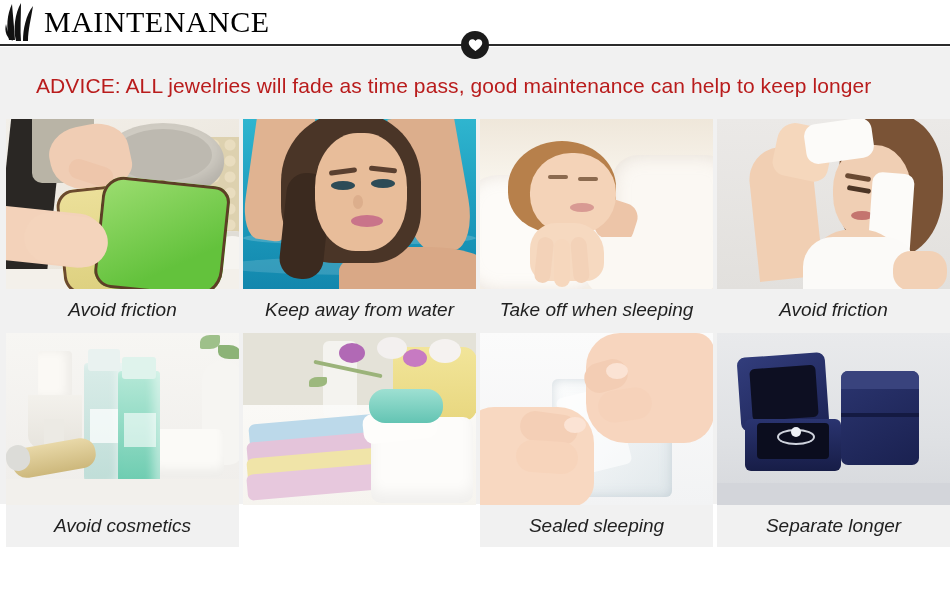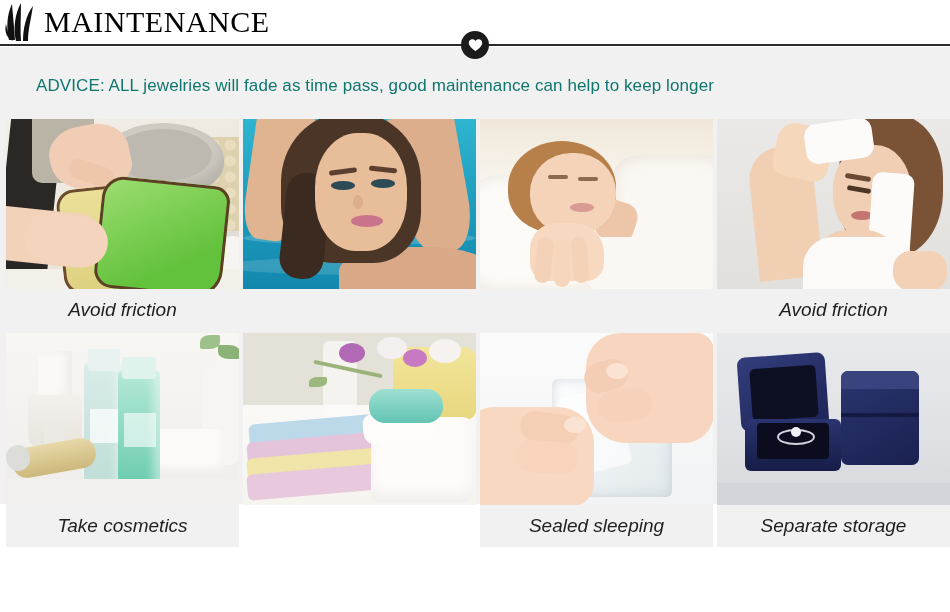"ADVICE: ALL jewelries will fade" .advice { color: #0f766e -> #b91c1c; font-size: 17px -> 21px }
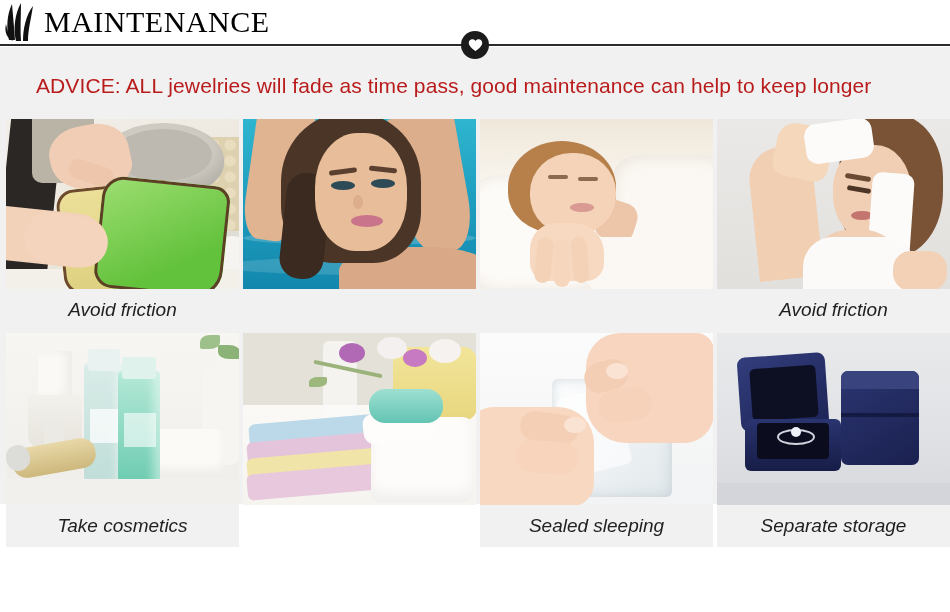"Keep away from water" div.caption { html: none -> <div>Keep away from water</div> }
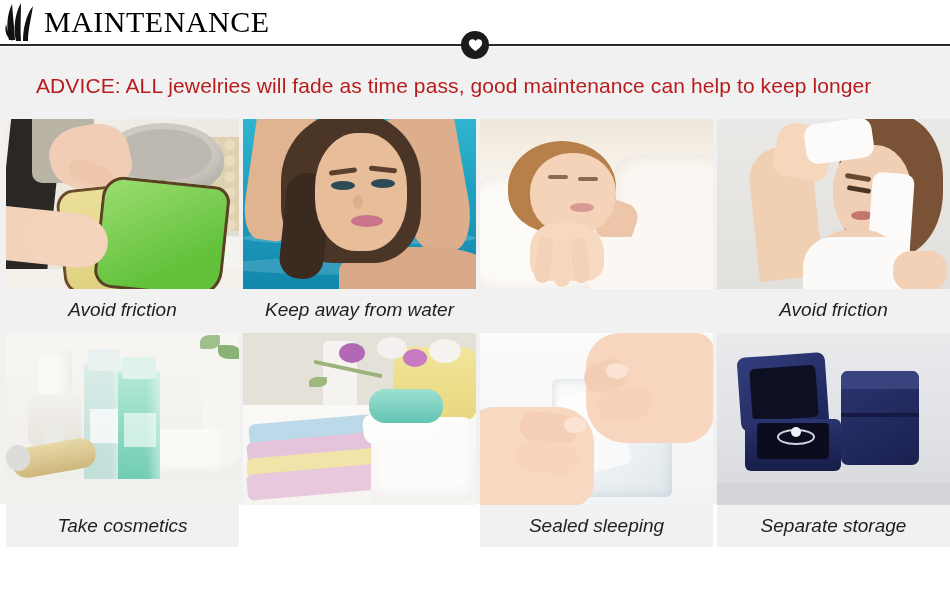"Take off when sleeping" div.caption { html: none -> <div>Take off when sleeping</div> }
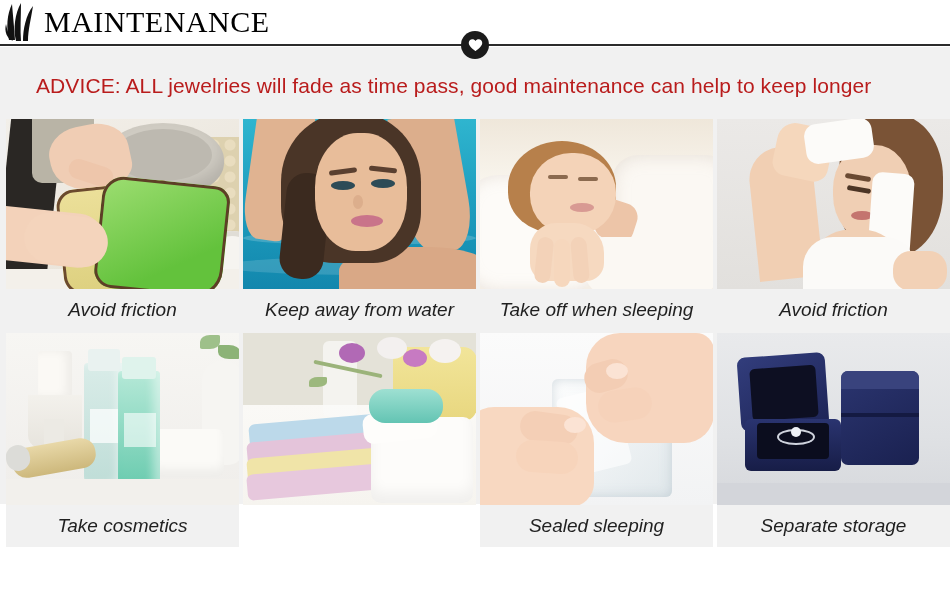"Take cosmetics" div.caption { text: Take -> Avoid }
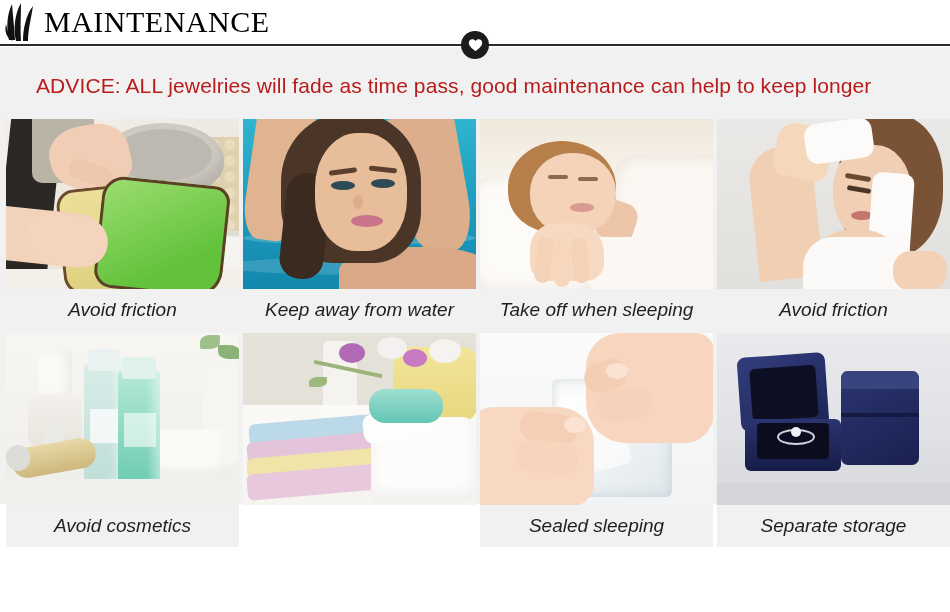"Separate storage" div.caption { text: storage -> longer }
